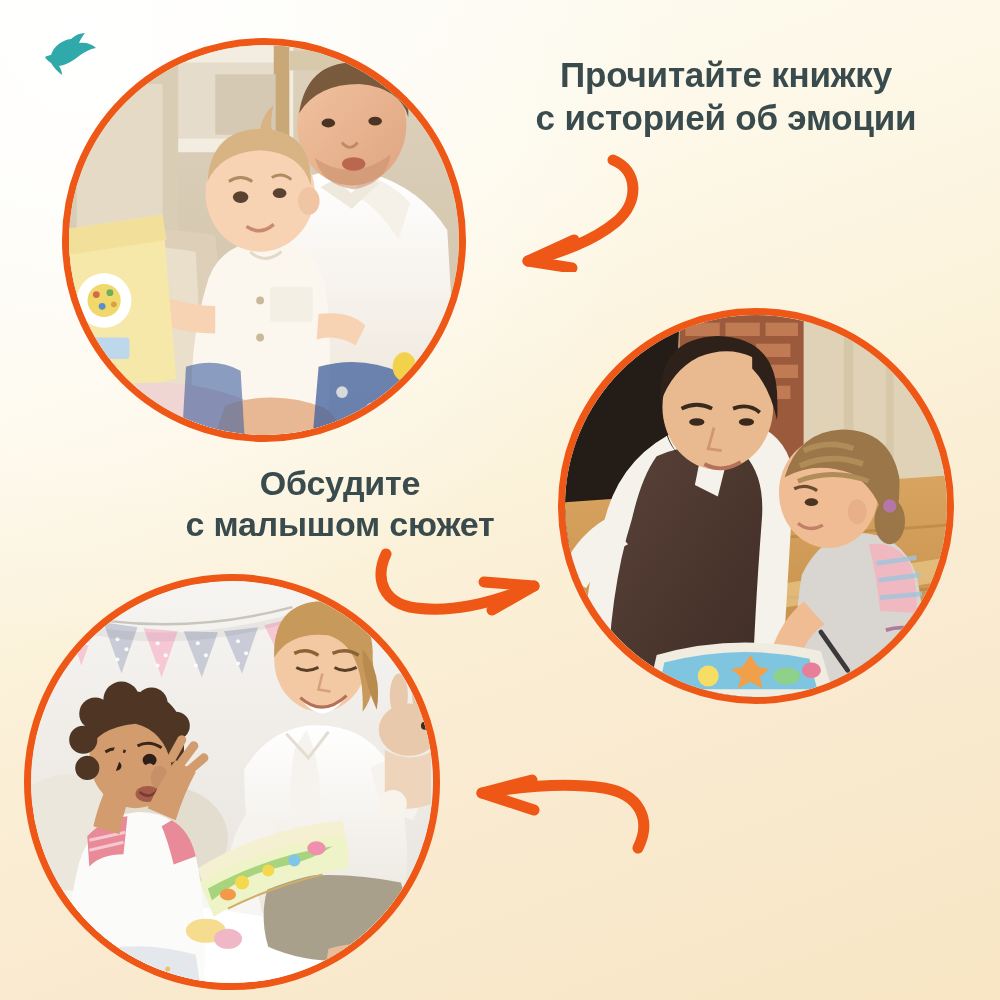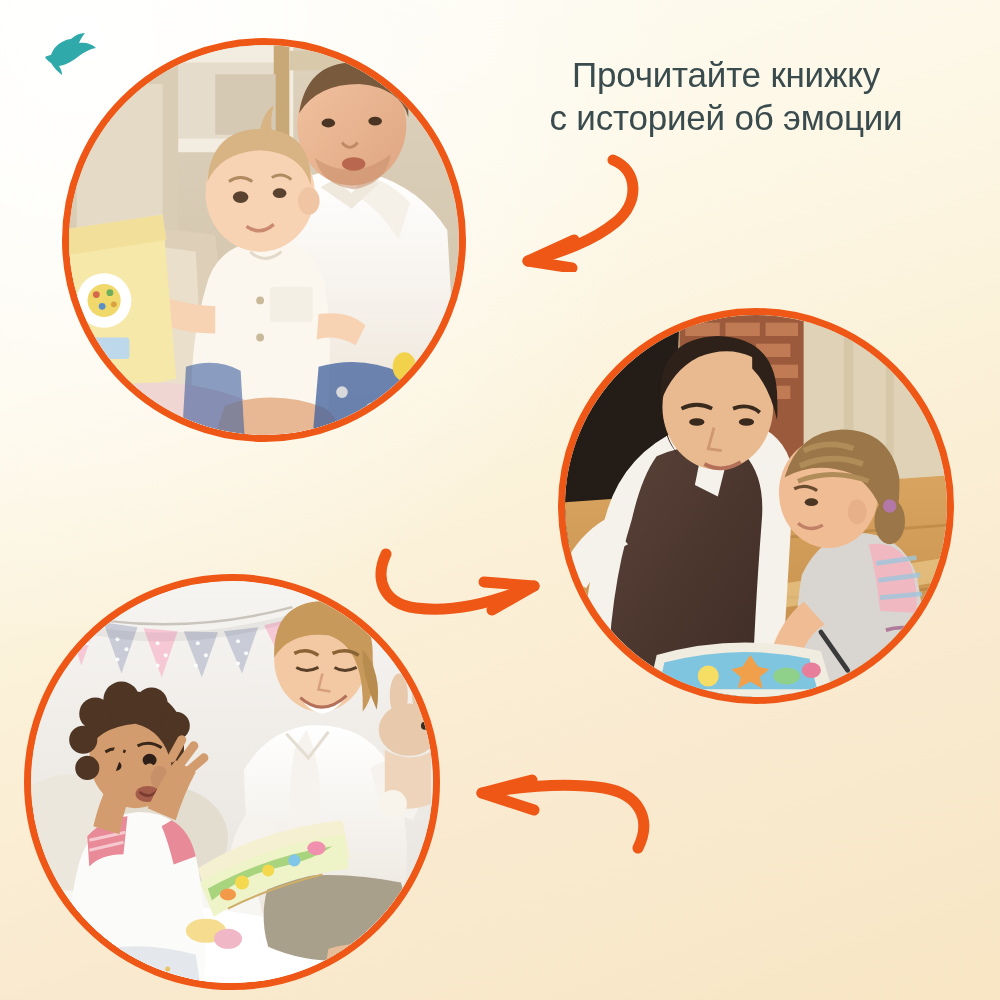"Прочитайте книжку" .caption { font-weight: normal -> bold }
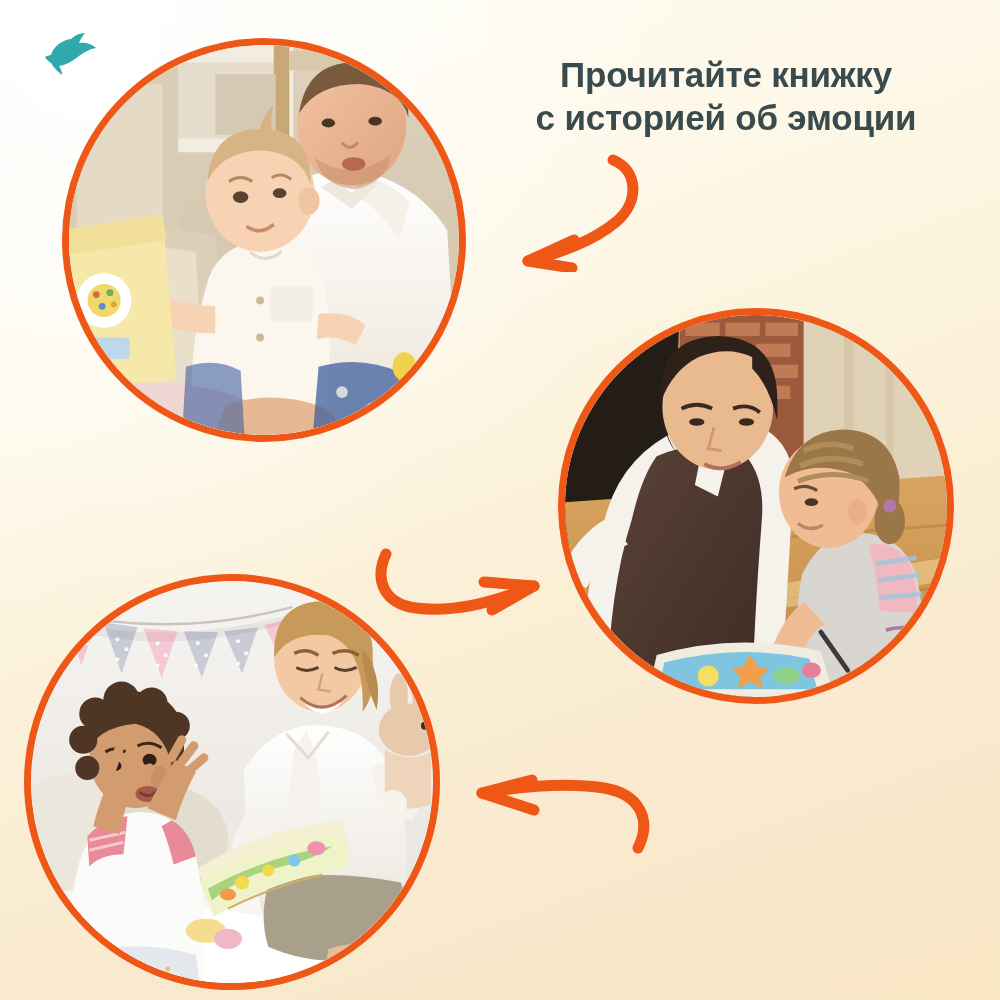"Обсудите" div.caption { html: none -> <div>Обсудите с малышом сюжет</div> }
